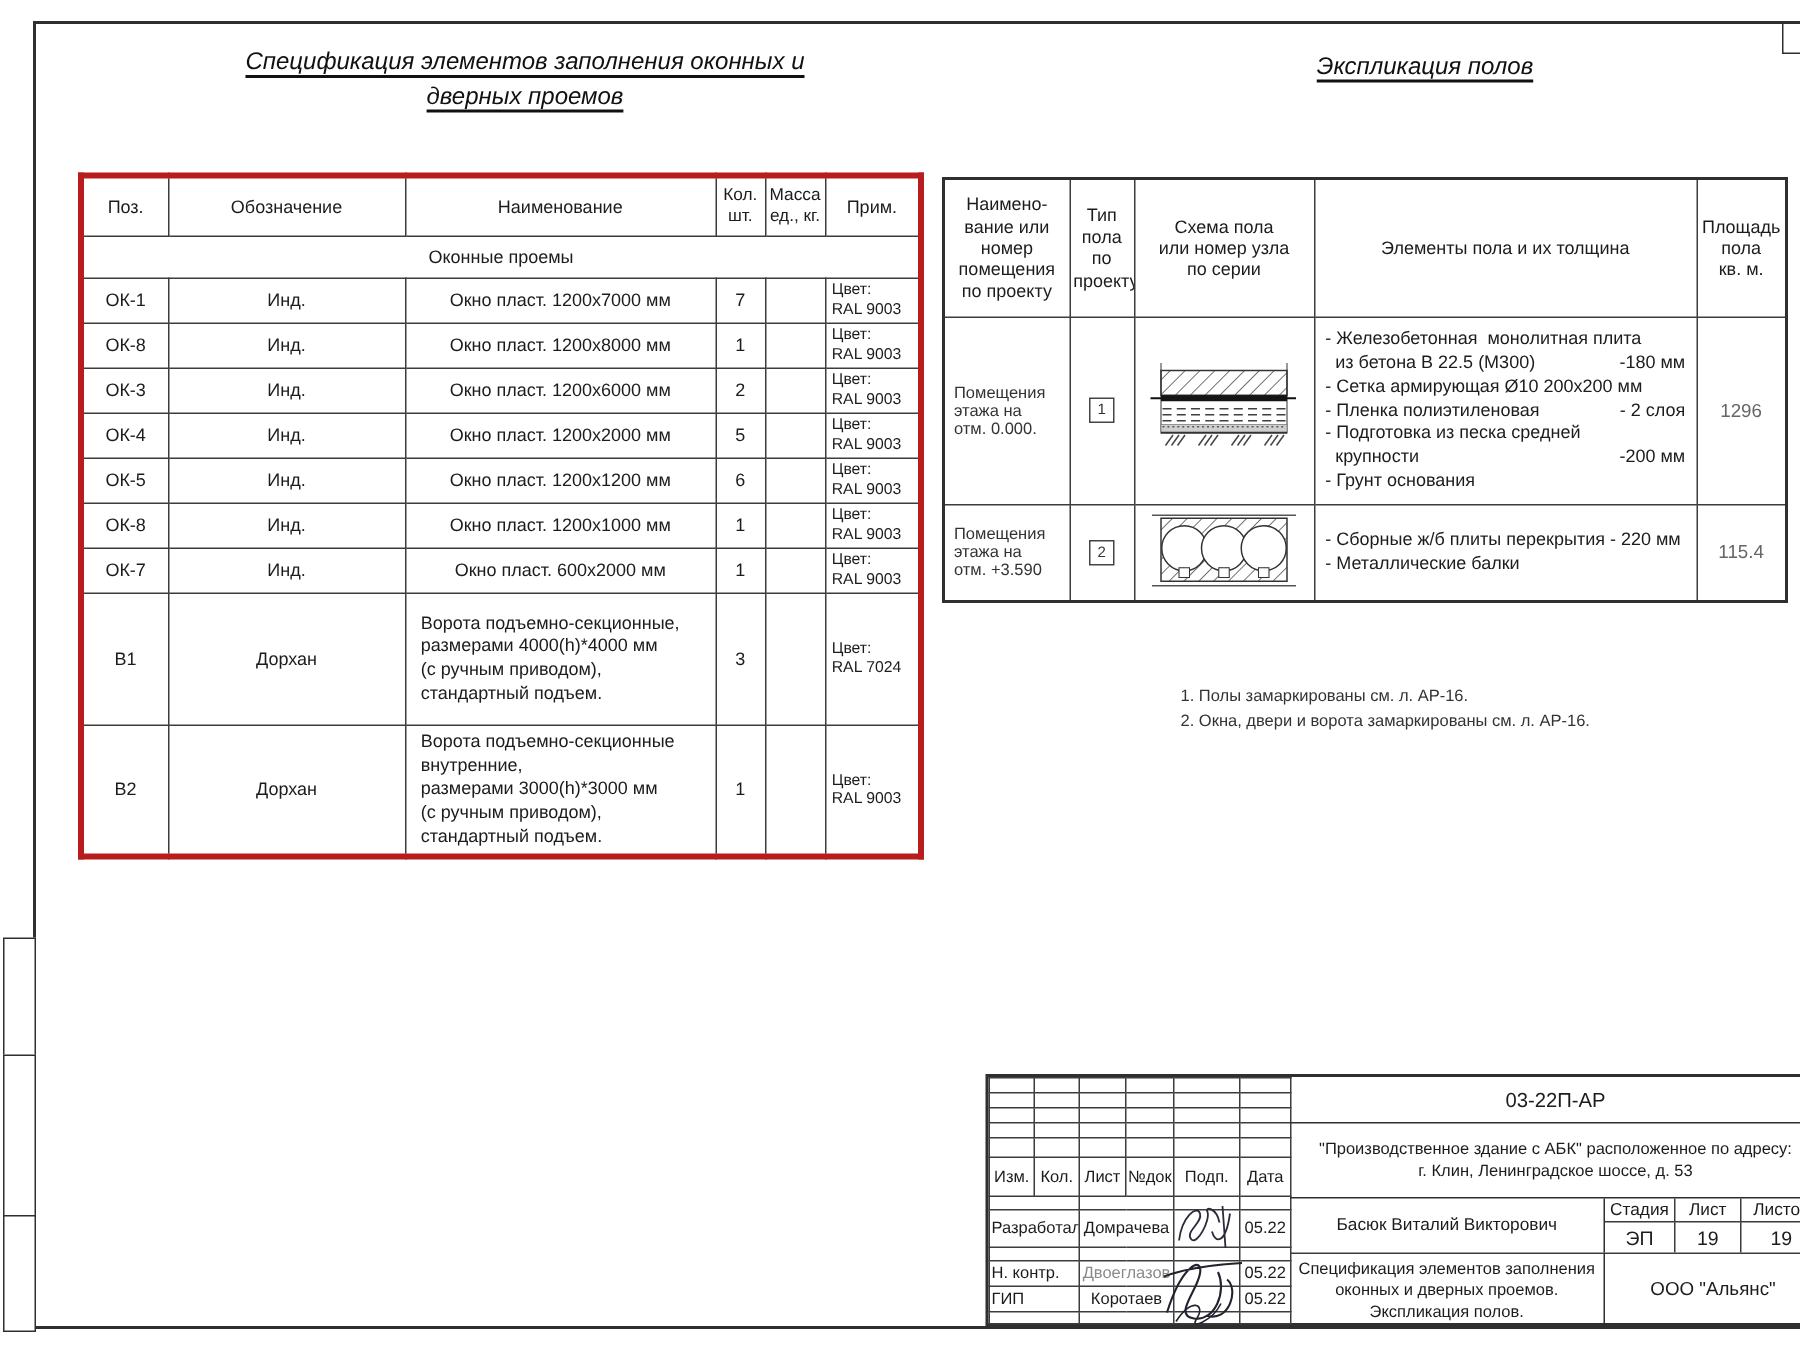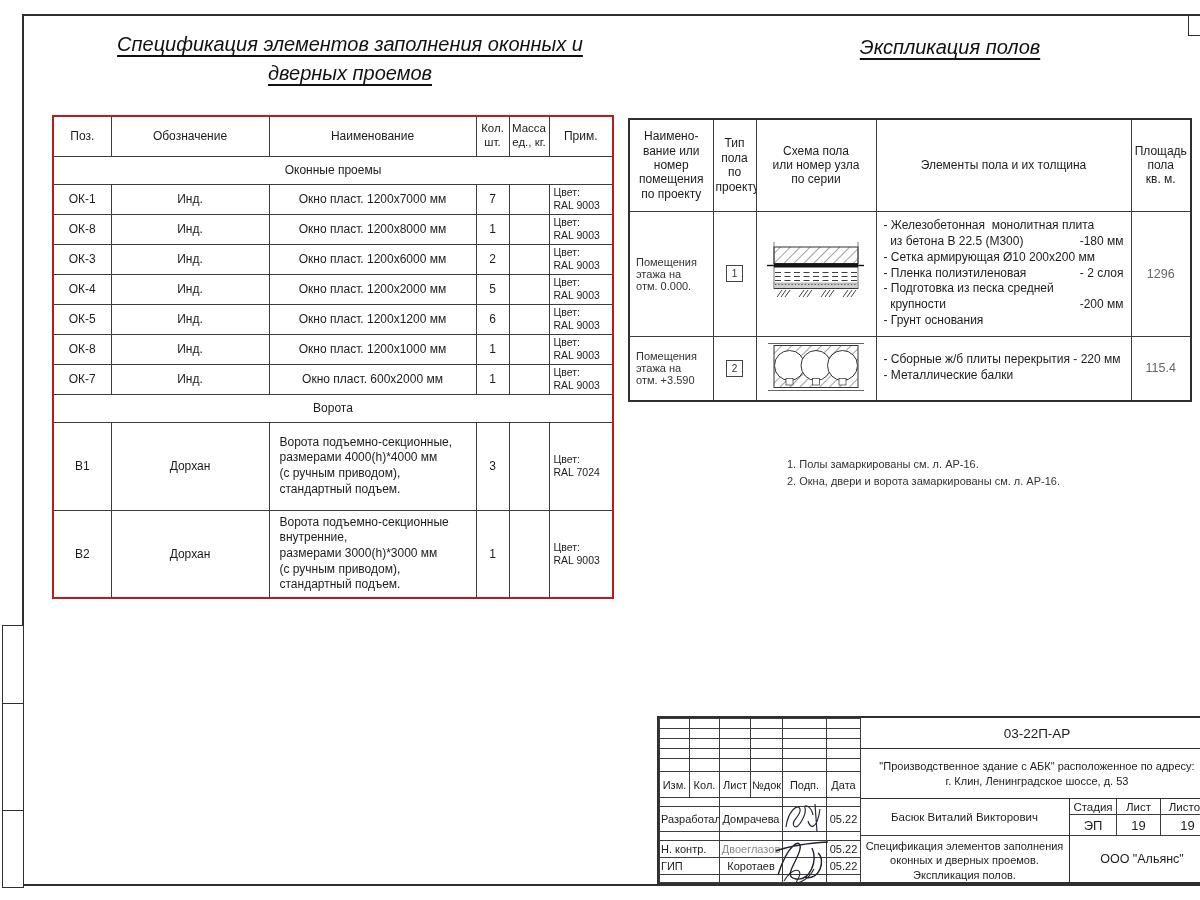"Спецификация элементов заполнения оконных и" .doc-title { font-size: 20px -> 16px }
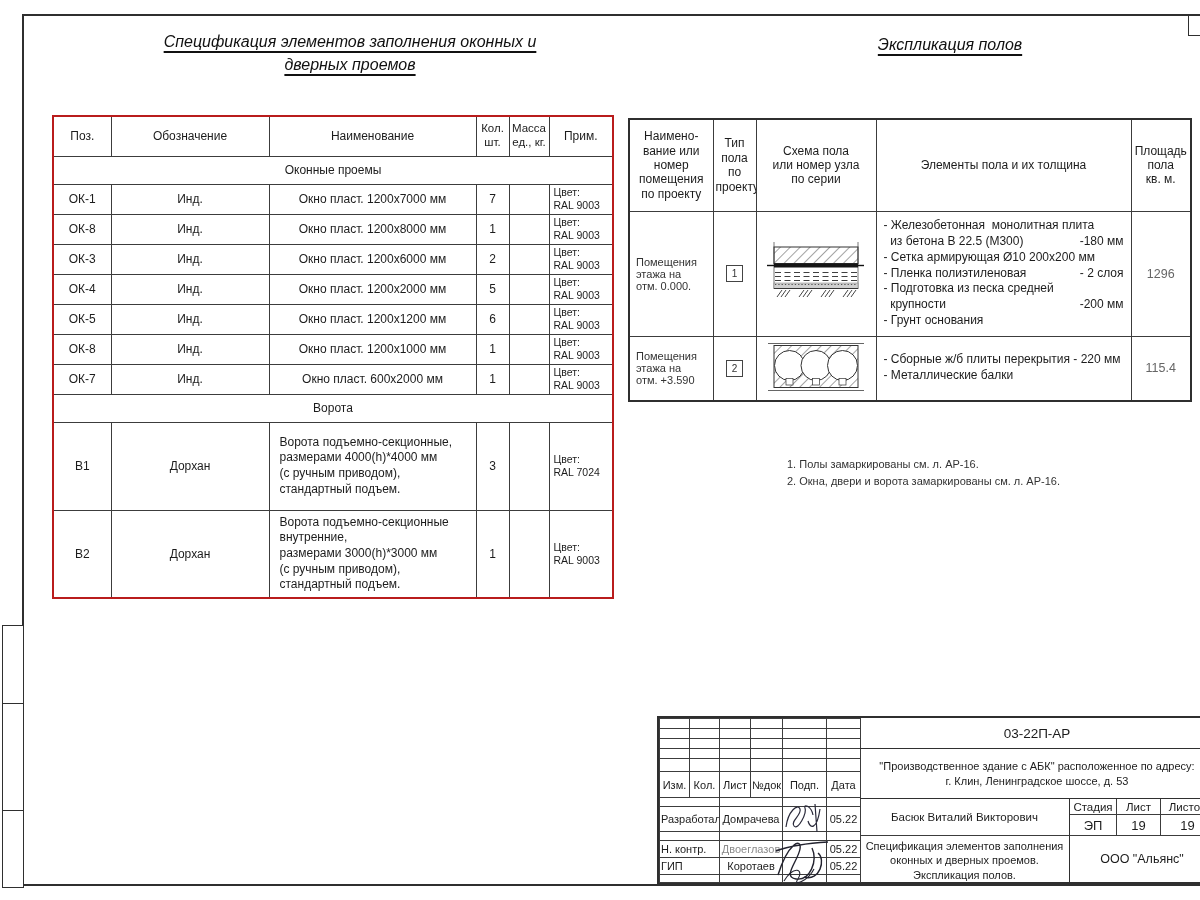"Поз." .spec { border: 2px solid #b91c1c -> 4px solid #b91c1c }
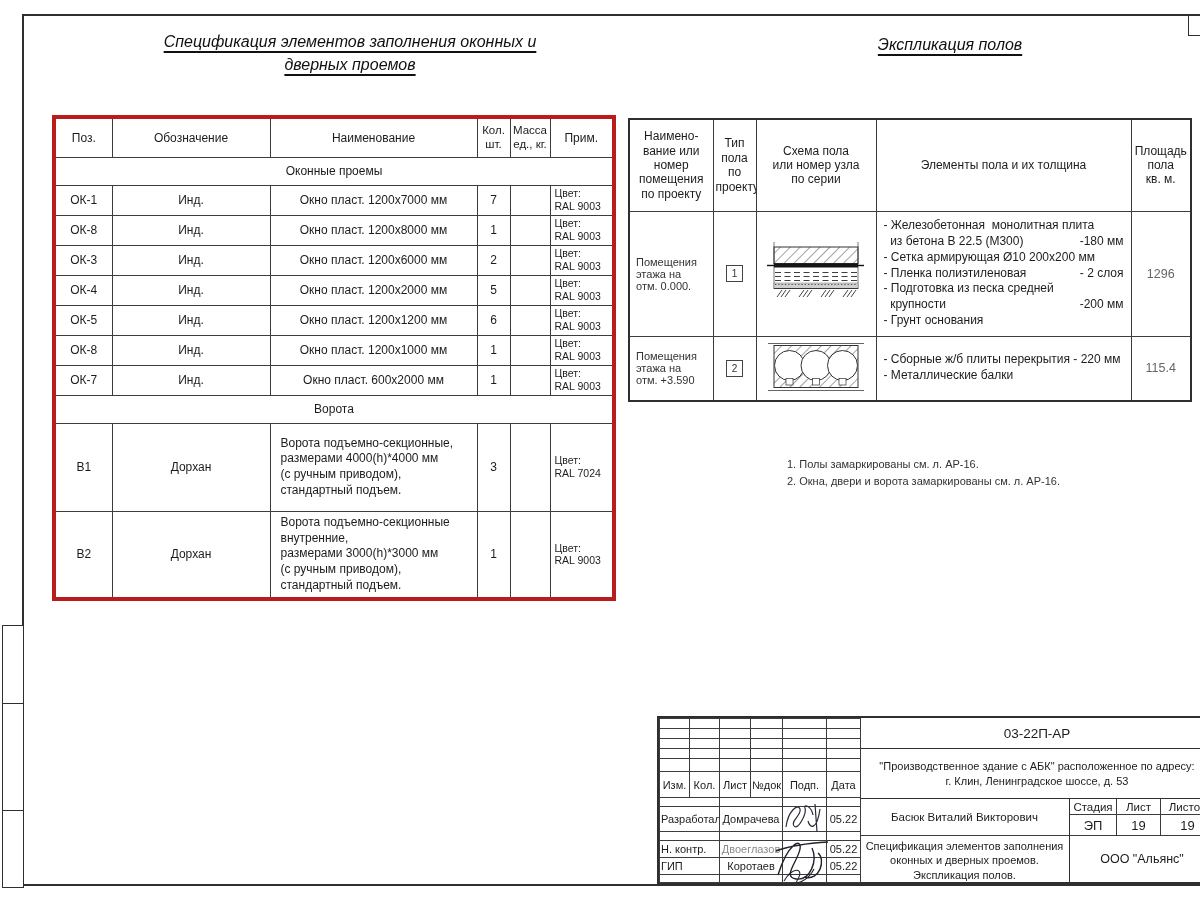"Ворота" tr { html: <tr> <td>Ворота</td> </tr> -> none }
